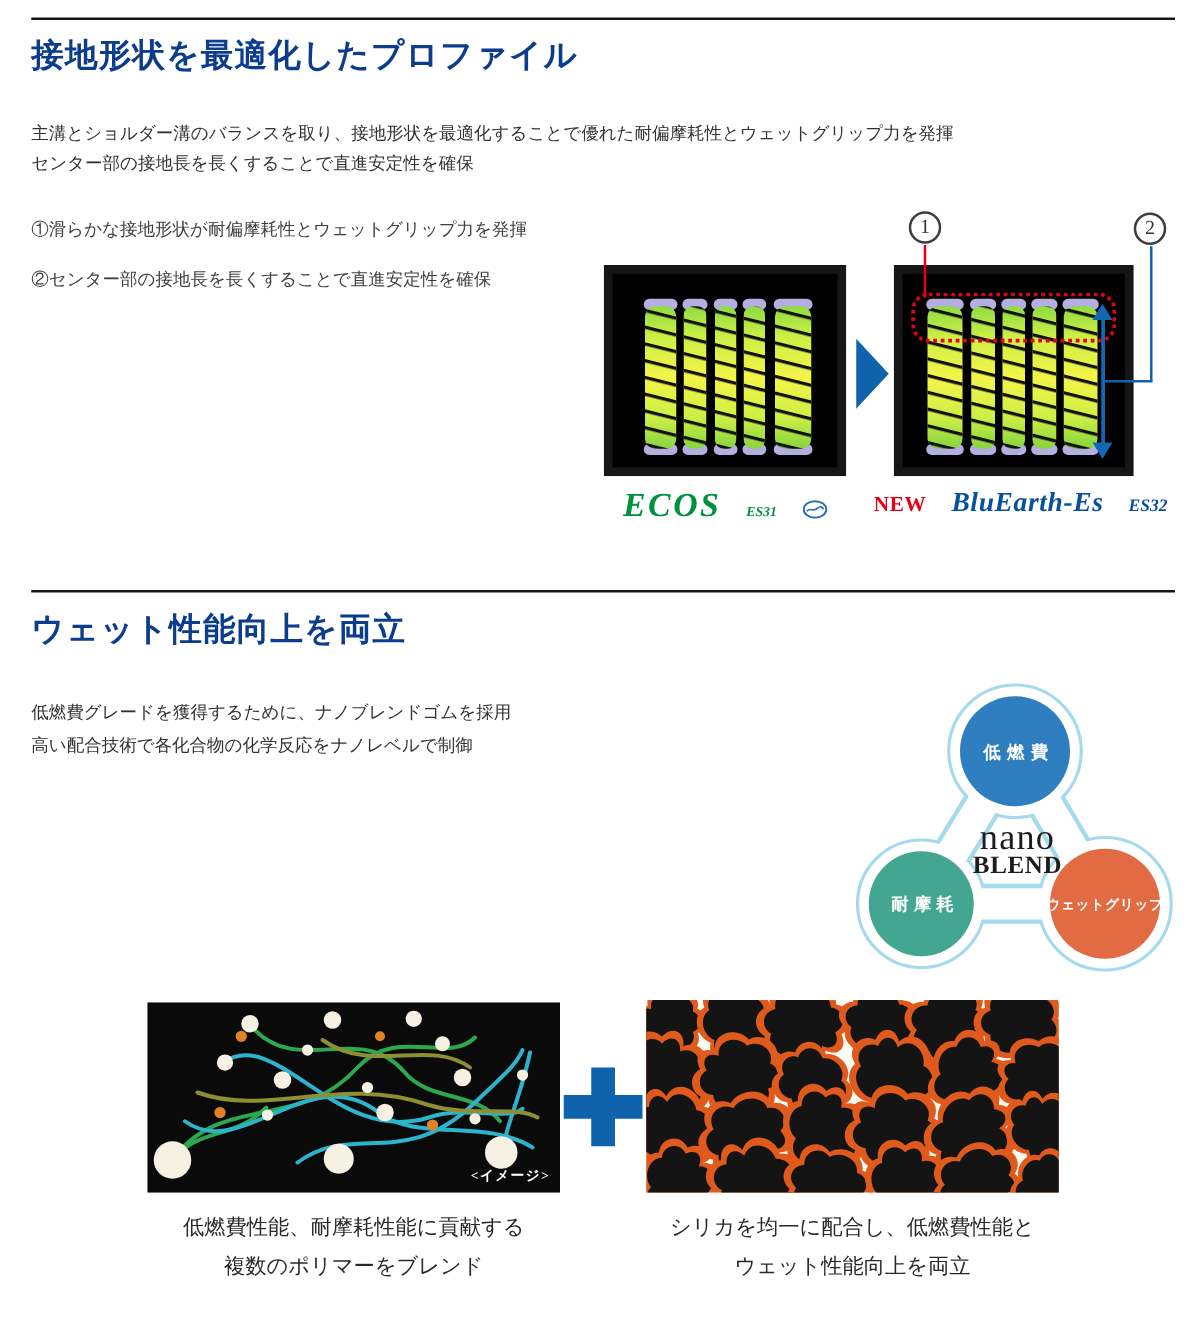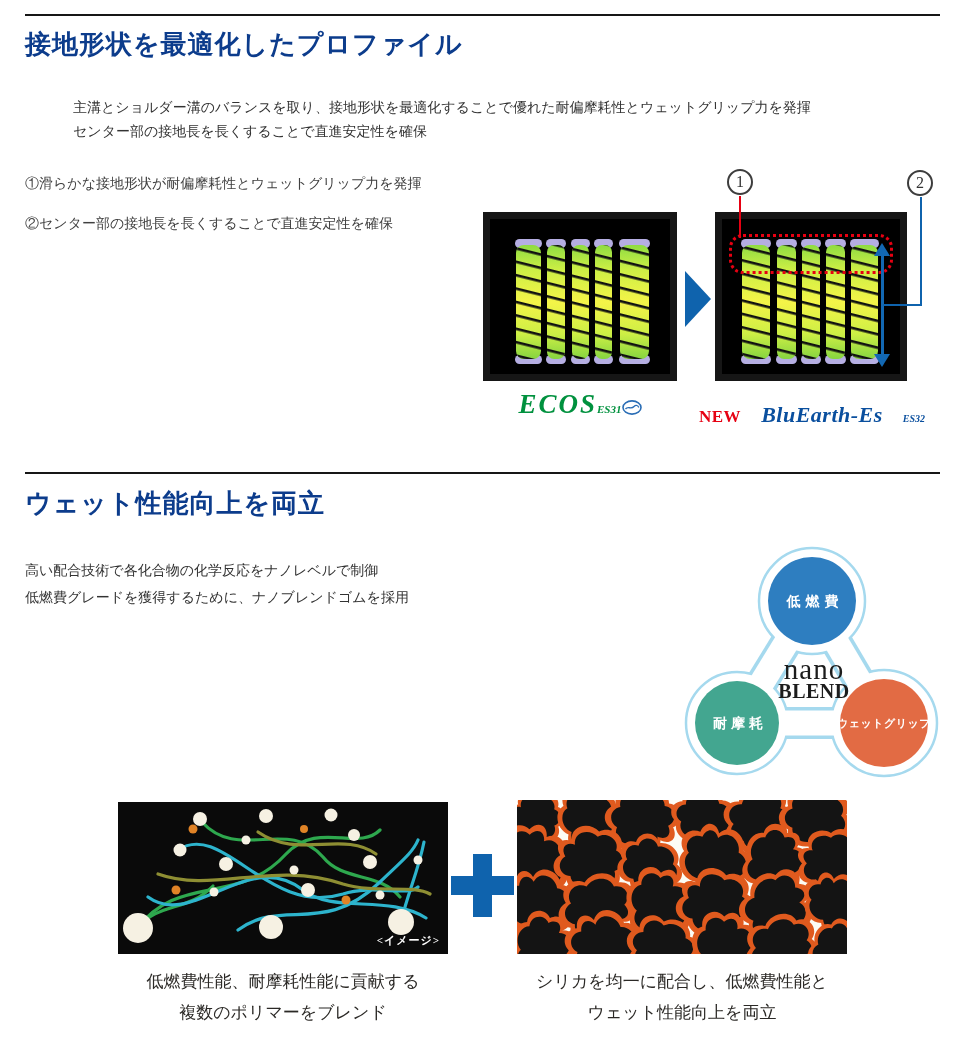"主溝とショルダー溝のバランスを取り、接地形状を最適化することで優れた耐偏摩耗性と" .body-line { margin-left: 48px -> none }
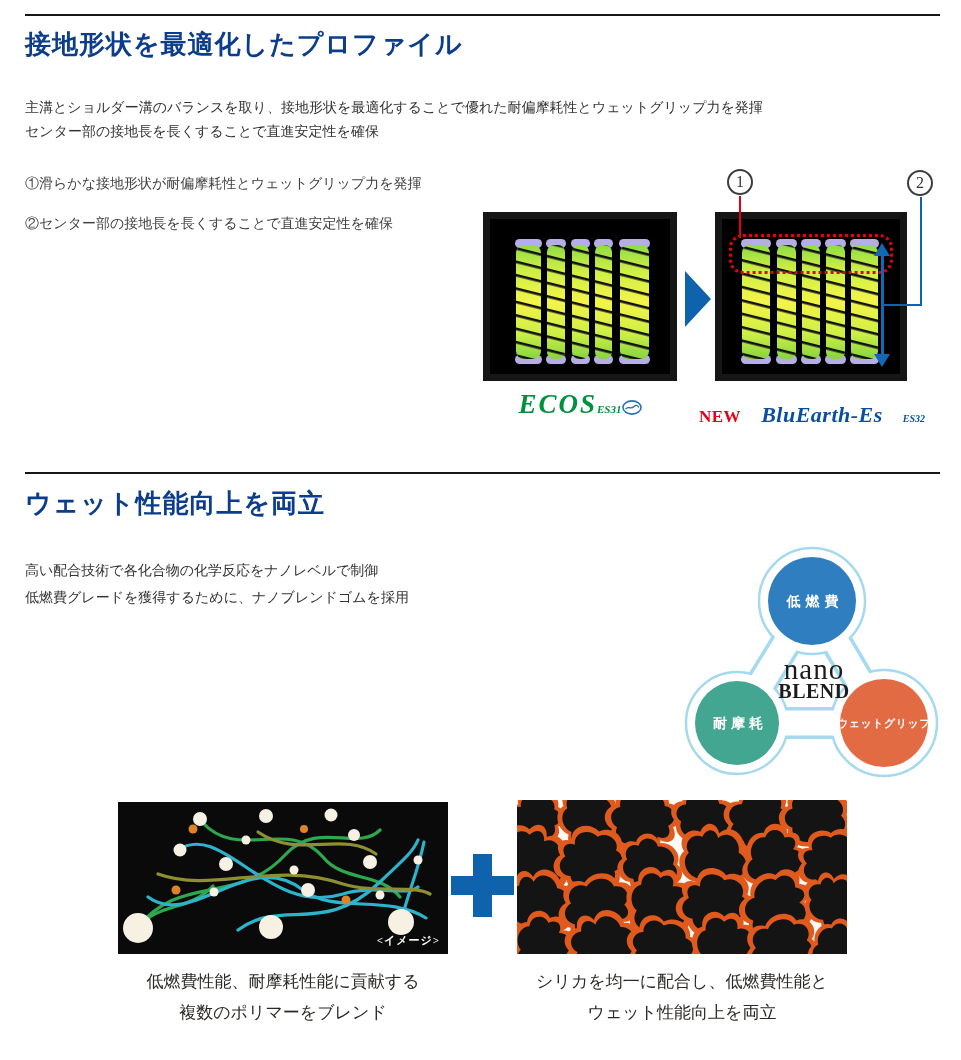"ECOS" .logo-ecos { gap: 0 -> 20px }
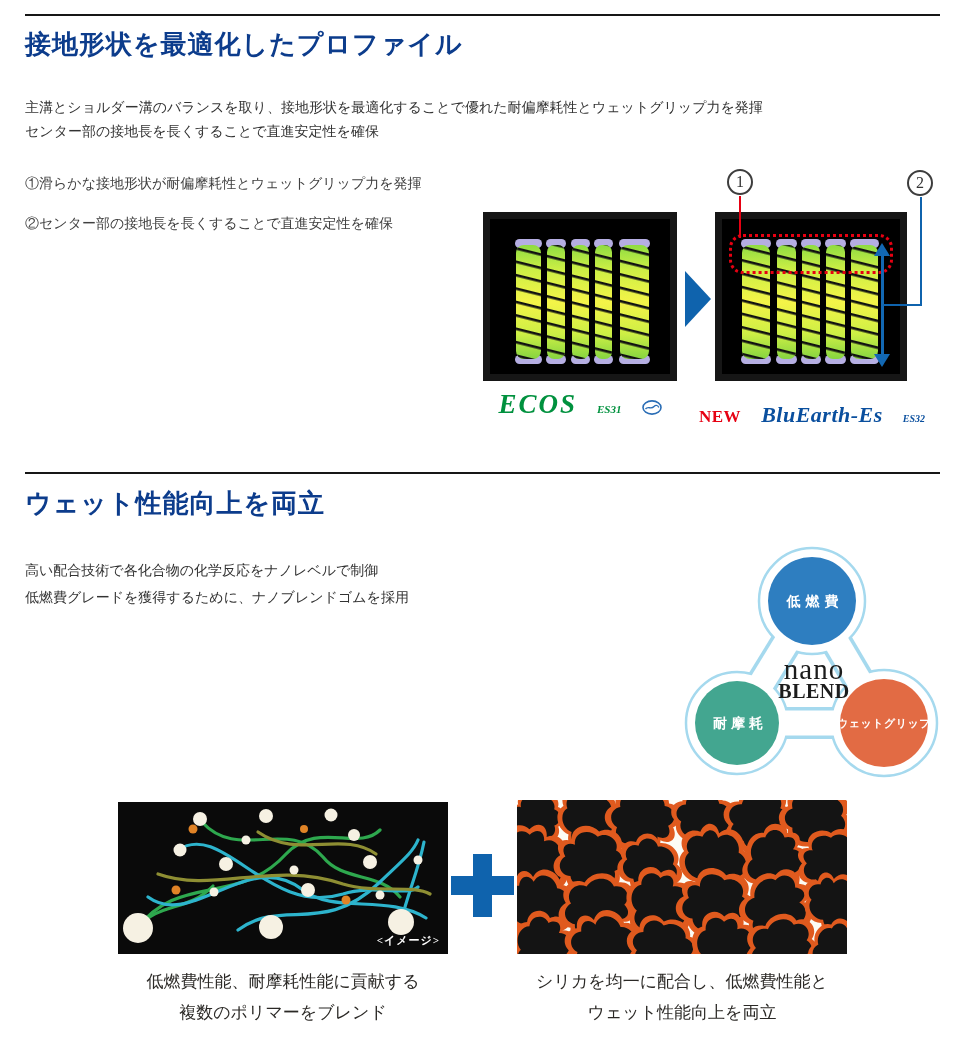"BluEarth-Es" .bluearth-name { margin-top: 13px -> none }
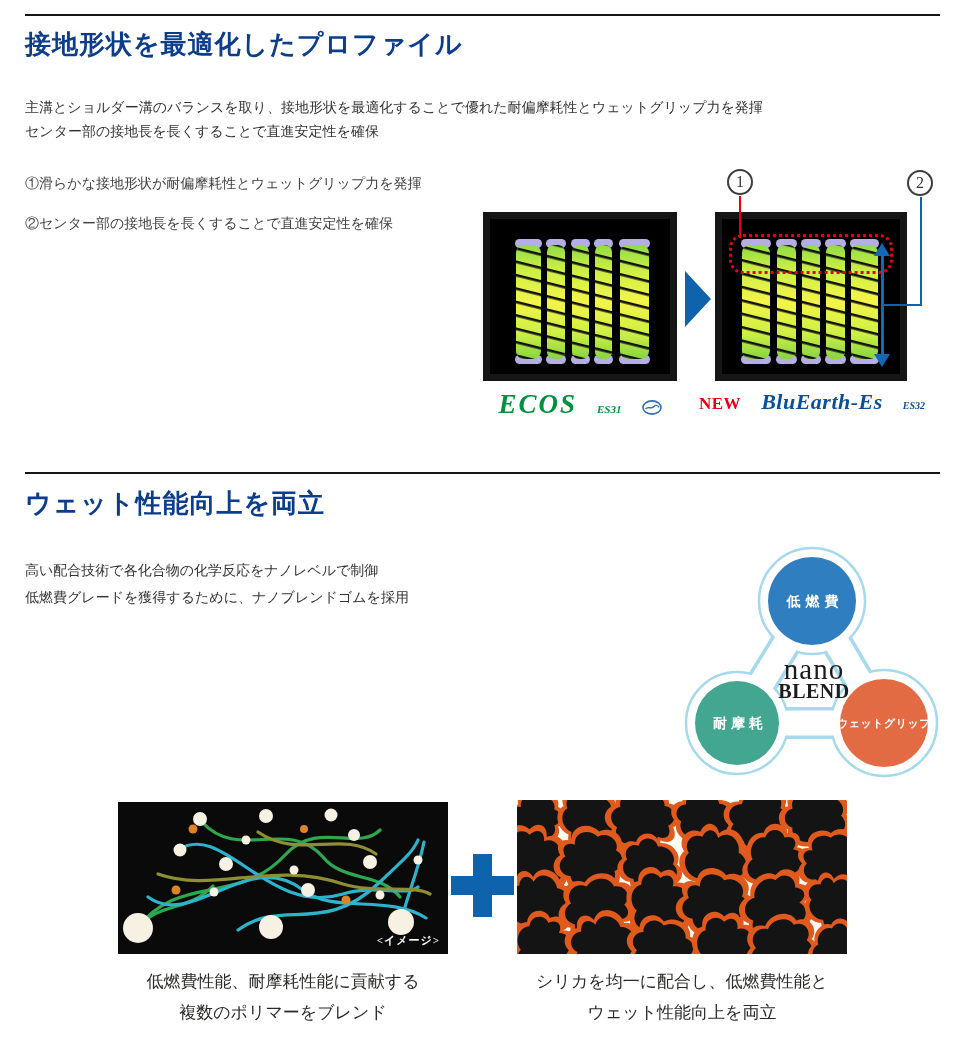"ES32" .bluearth-sub { font-size: 10px -> 14px }
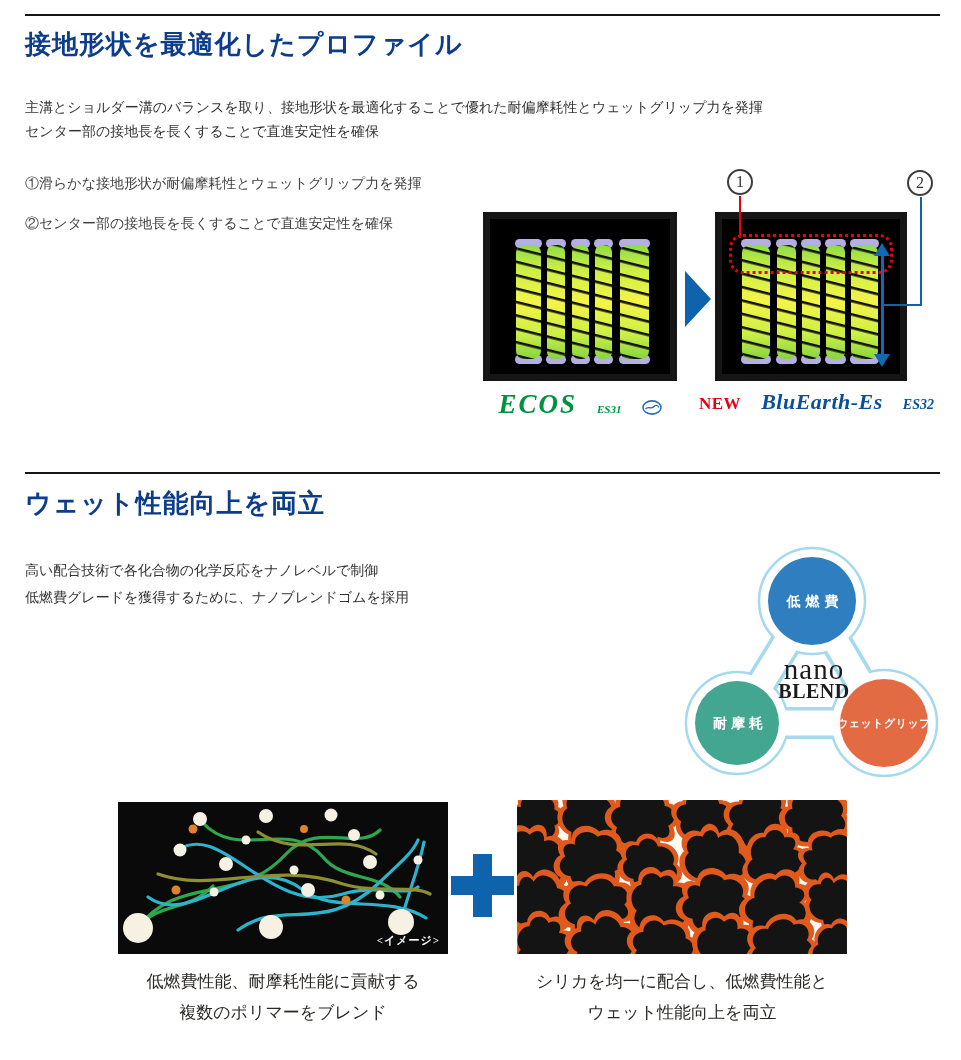"高い配合技術で各化合物の化学反応をナノレベルで制御" div { order: before "低燃費グレードを獲得するために、ナノブレンドゴムを採用" -> after "低燃費グレードを獲得するために、ナノブレンドゴムを採用" }
